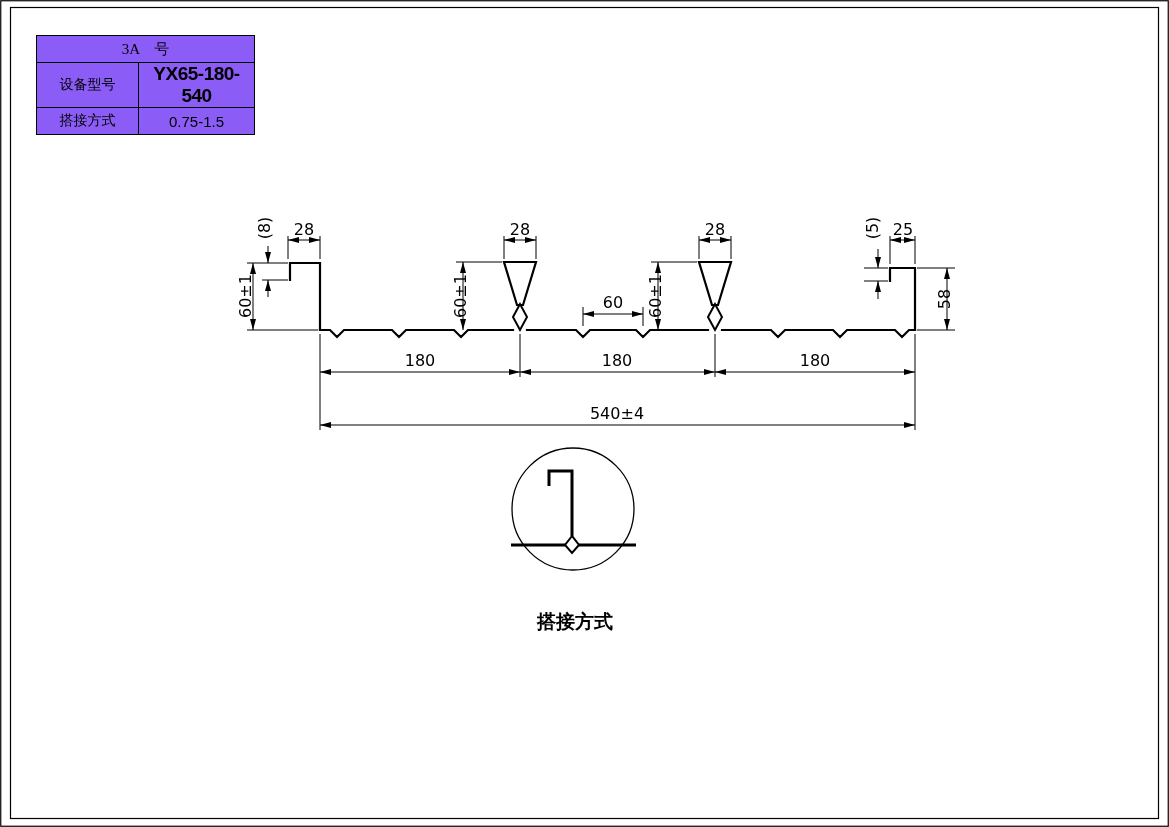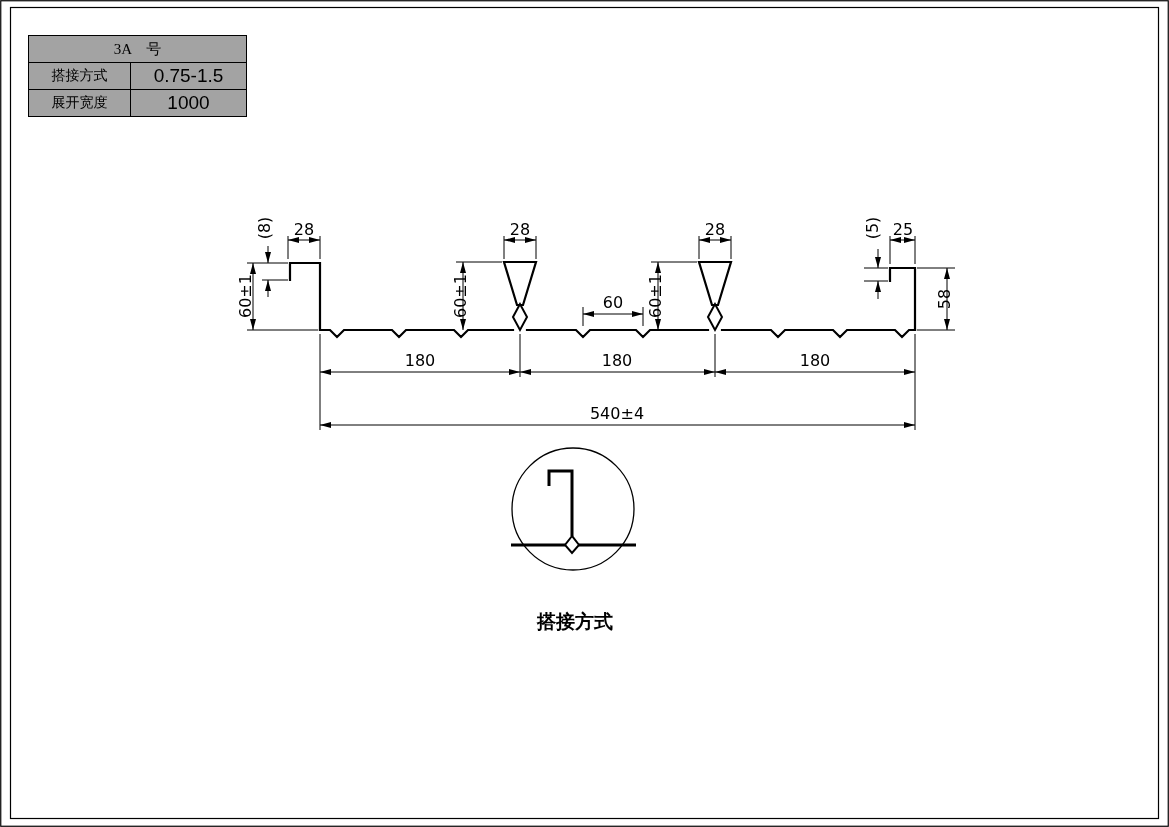"3A 号" .title-block { background: #a3a3a3 -> #8b5cf6; left: 28px -> 36px }
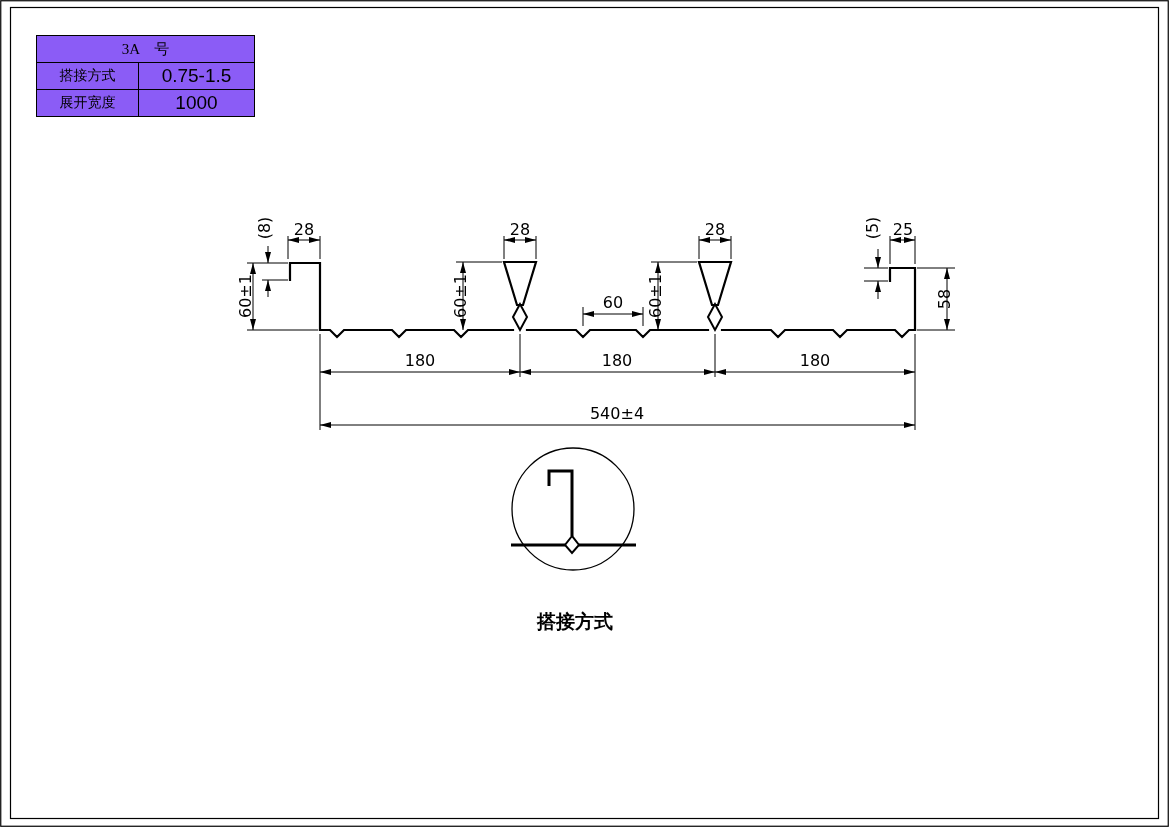"设备型号" tr { html: none -> <tr> <td>设备型号</td> <td>YX65-180-540</td> </tr> }
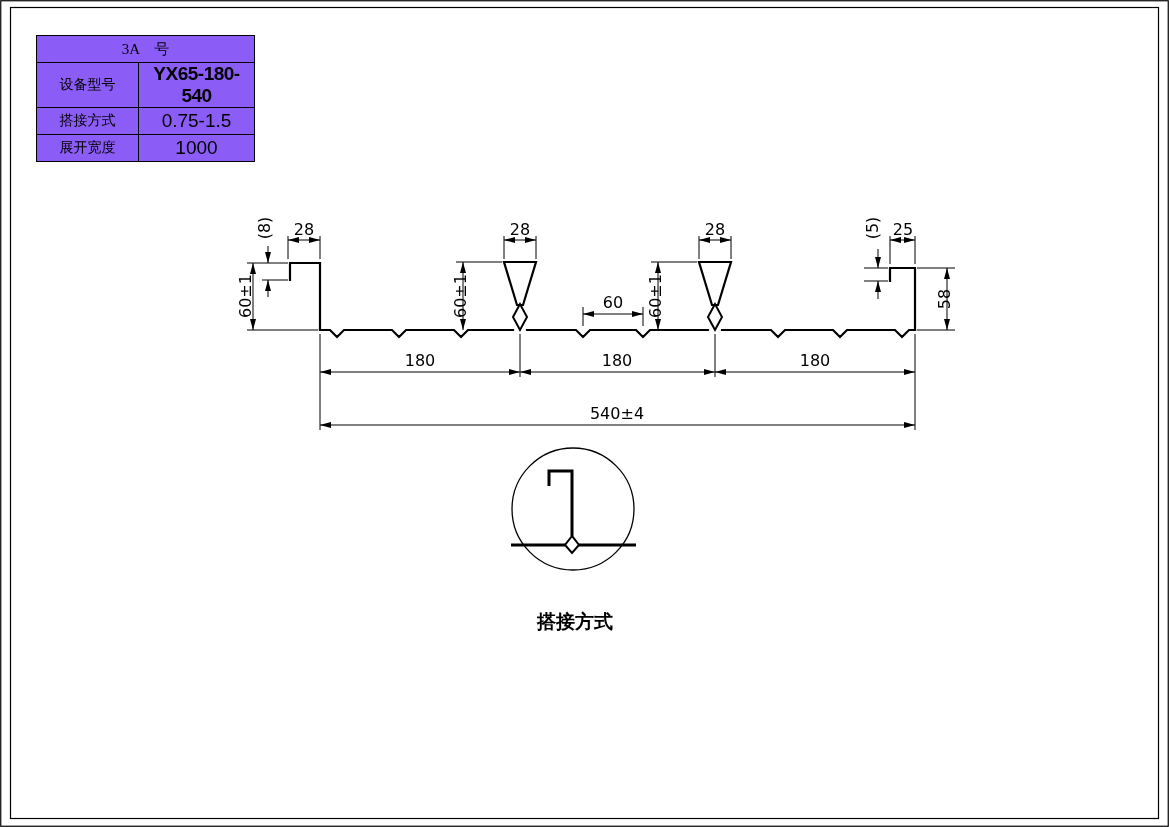"0.75-1.5" .tb-value { font-size: 19px -> 15px }
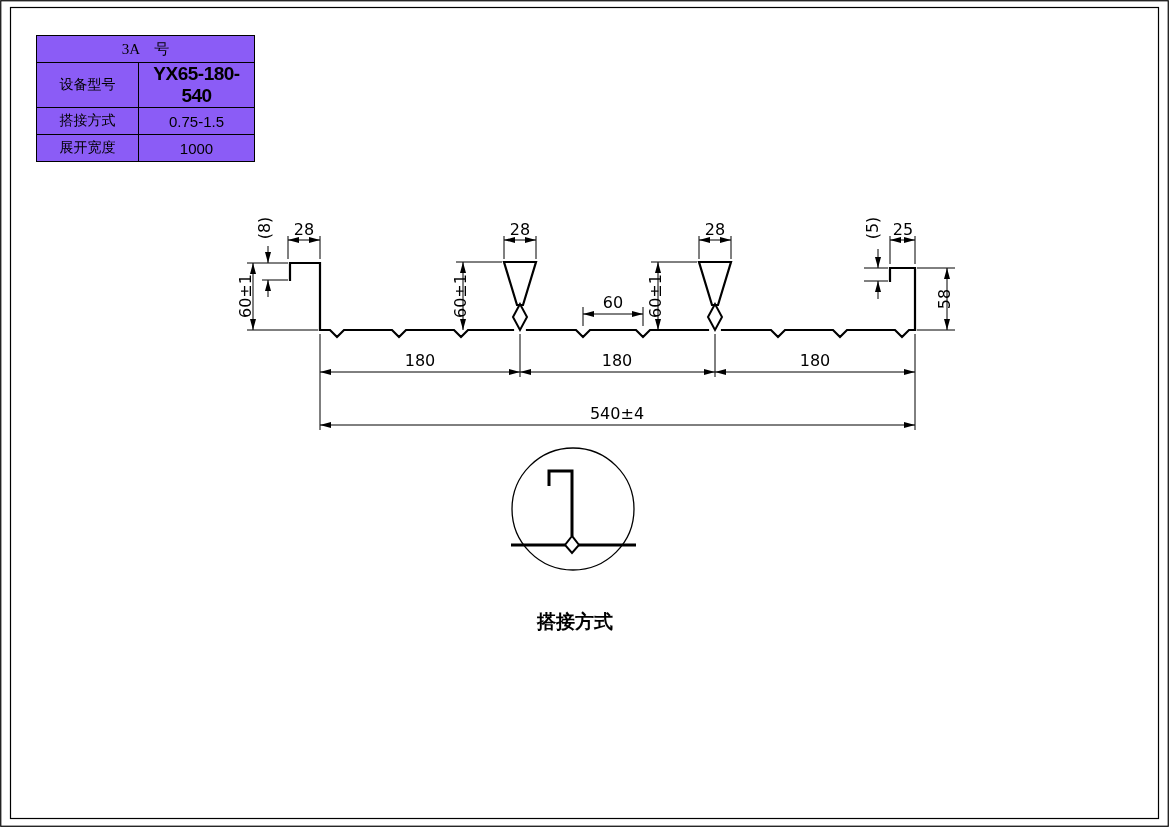"展开宽度" tr { html: <tr> <td>展开宽度</td> <td>1000</td> </tr> -> none }
